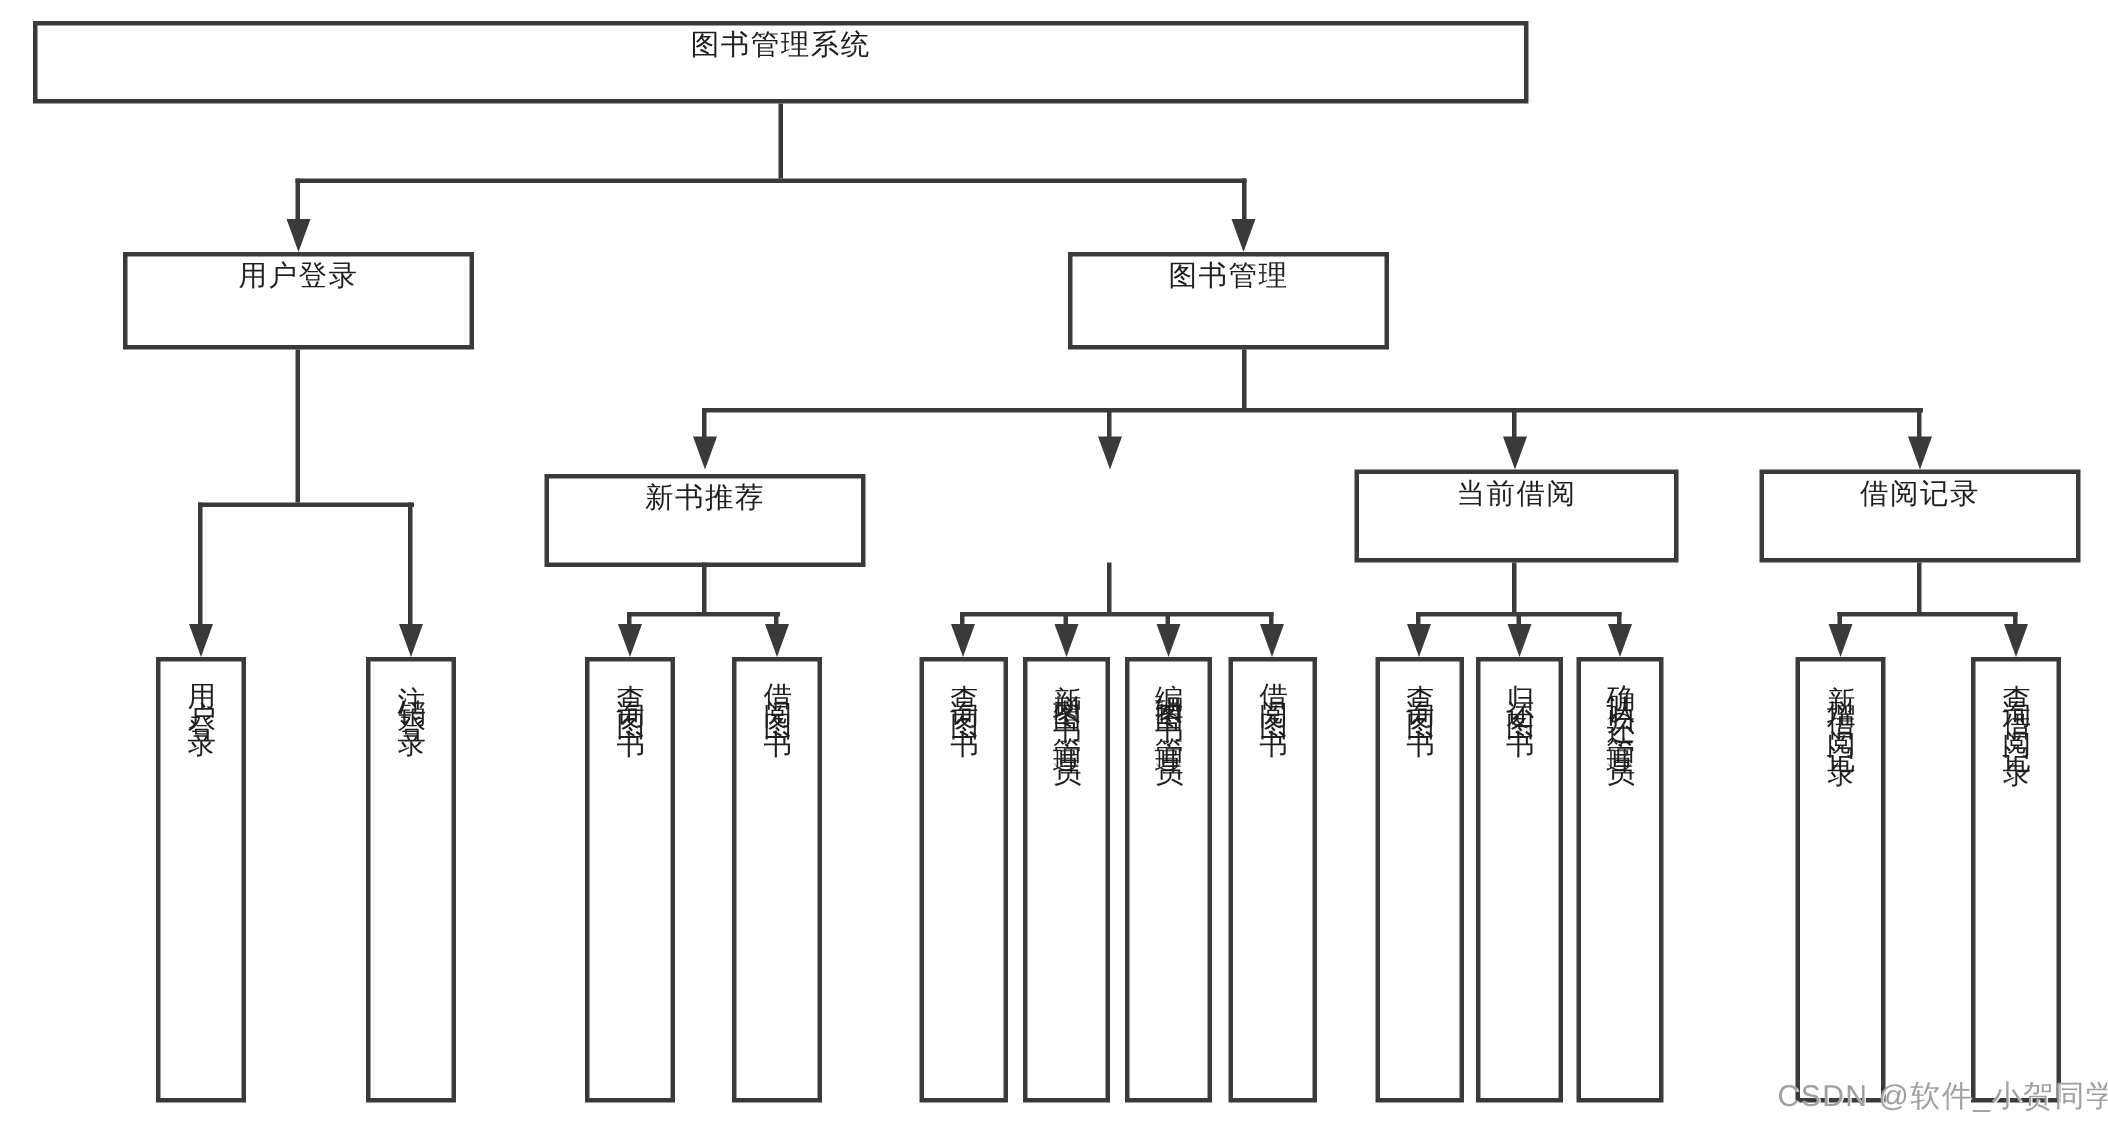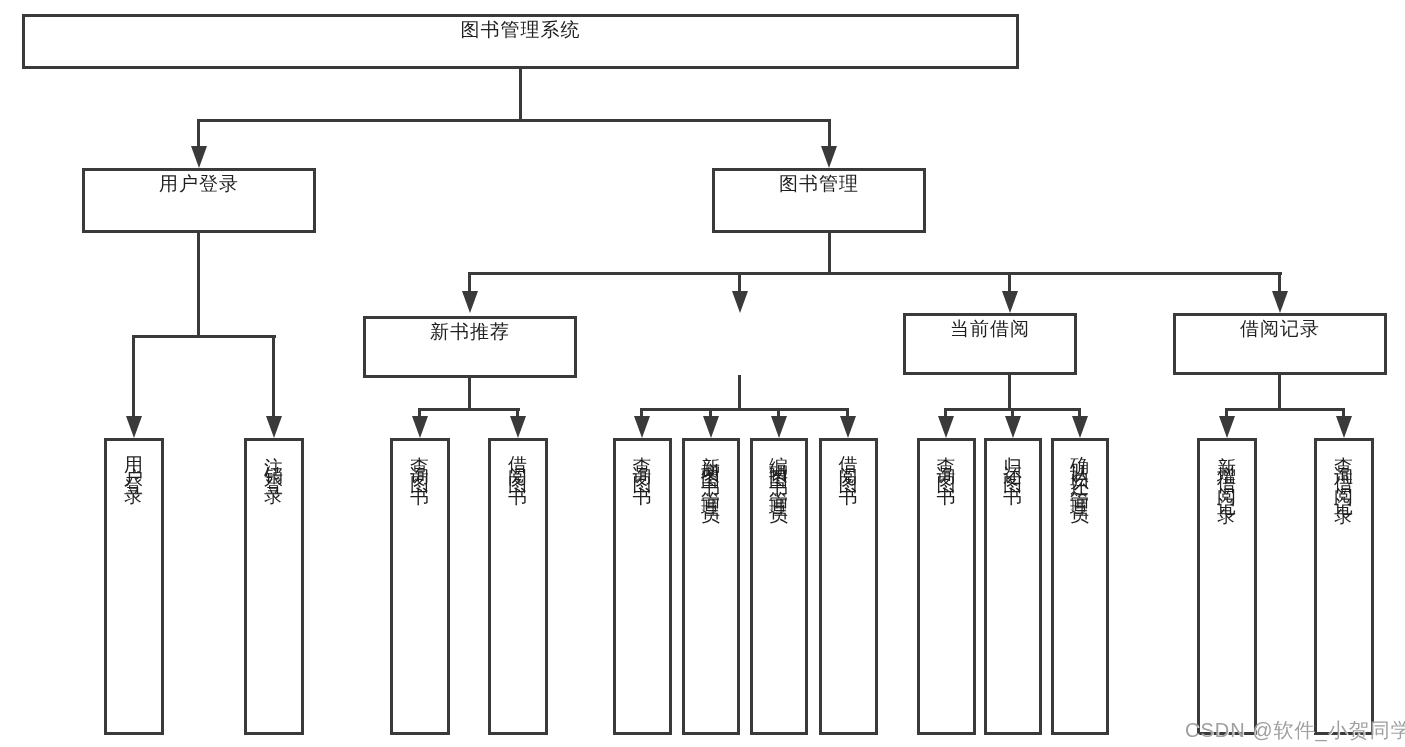"当前借阅" div.hbox { width: 174px -> 216px }
